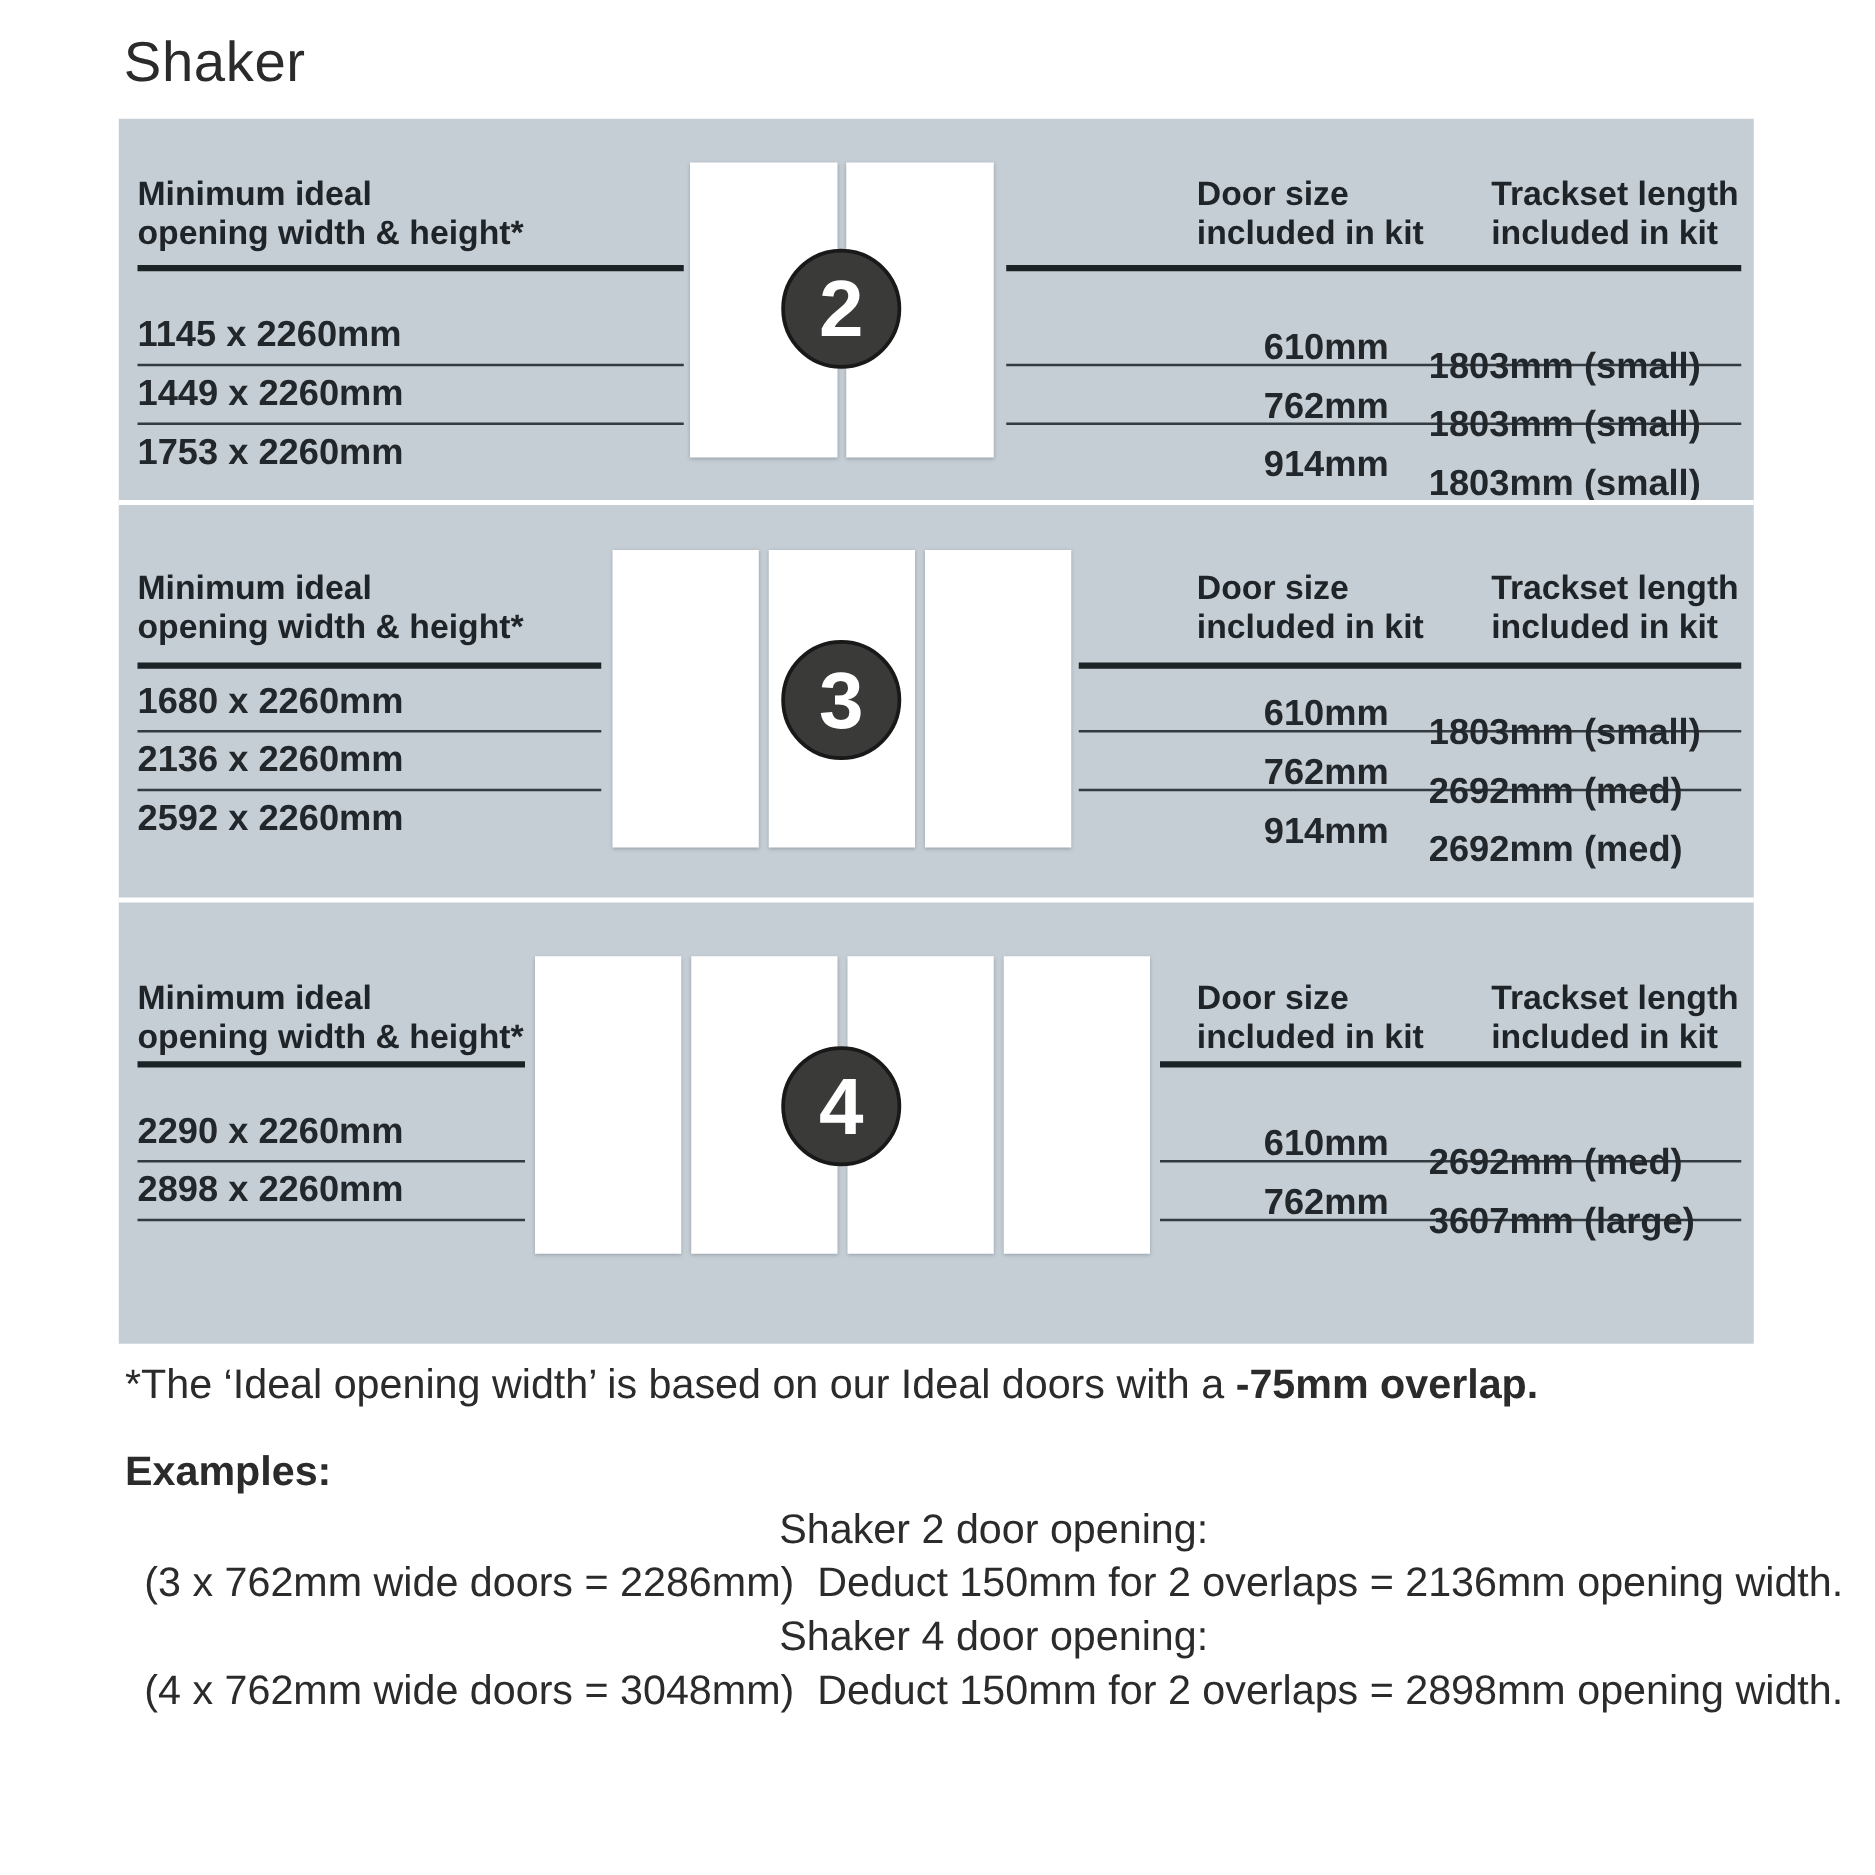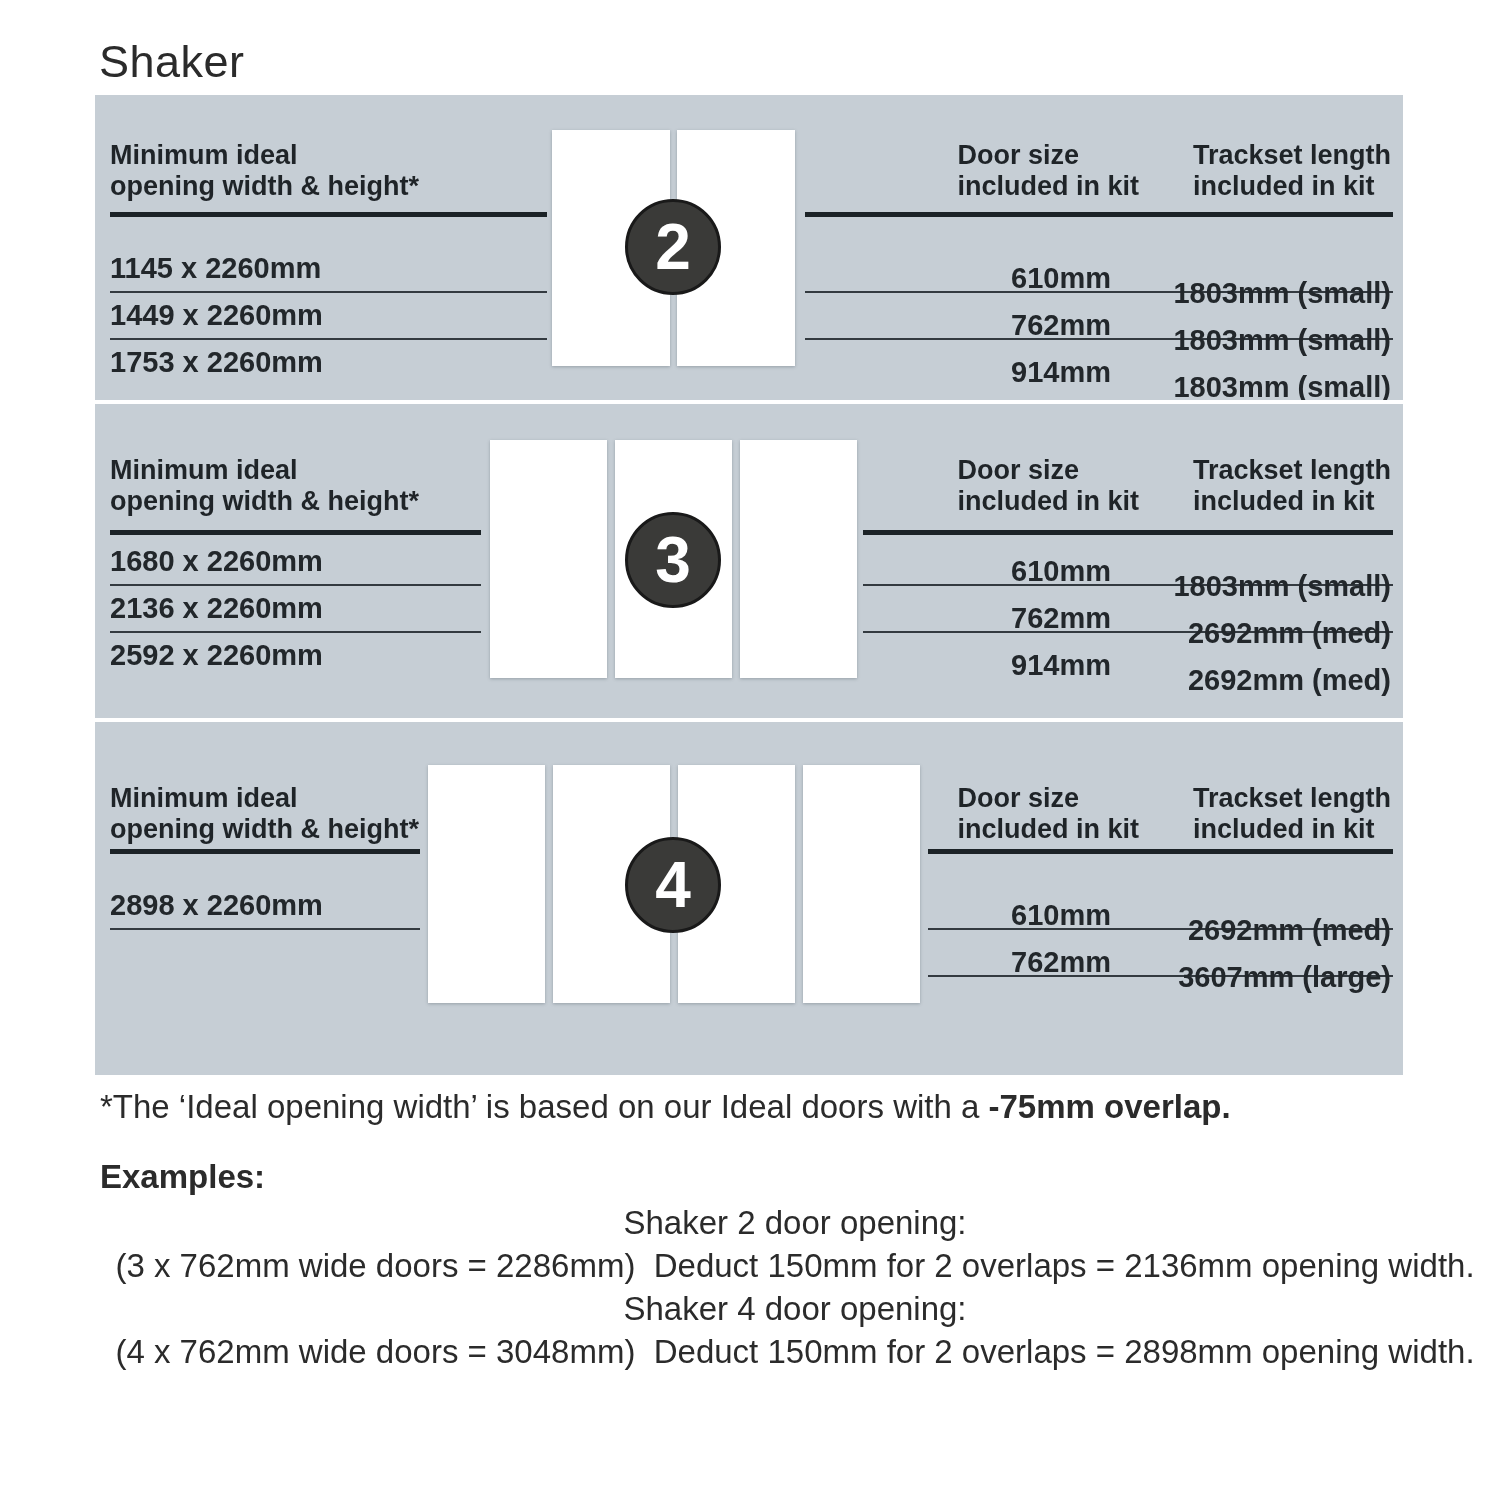"Shaker" .page-title { top: 36px -> 24px }
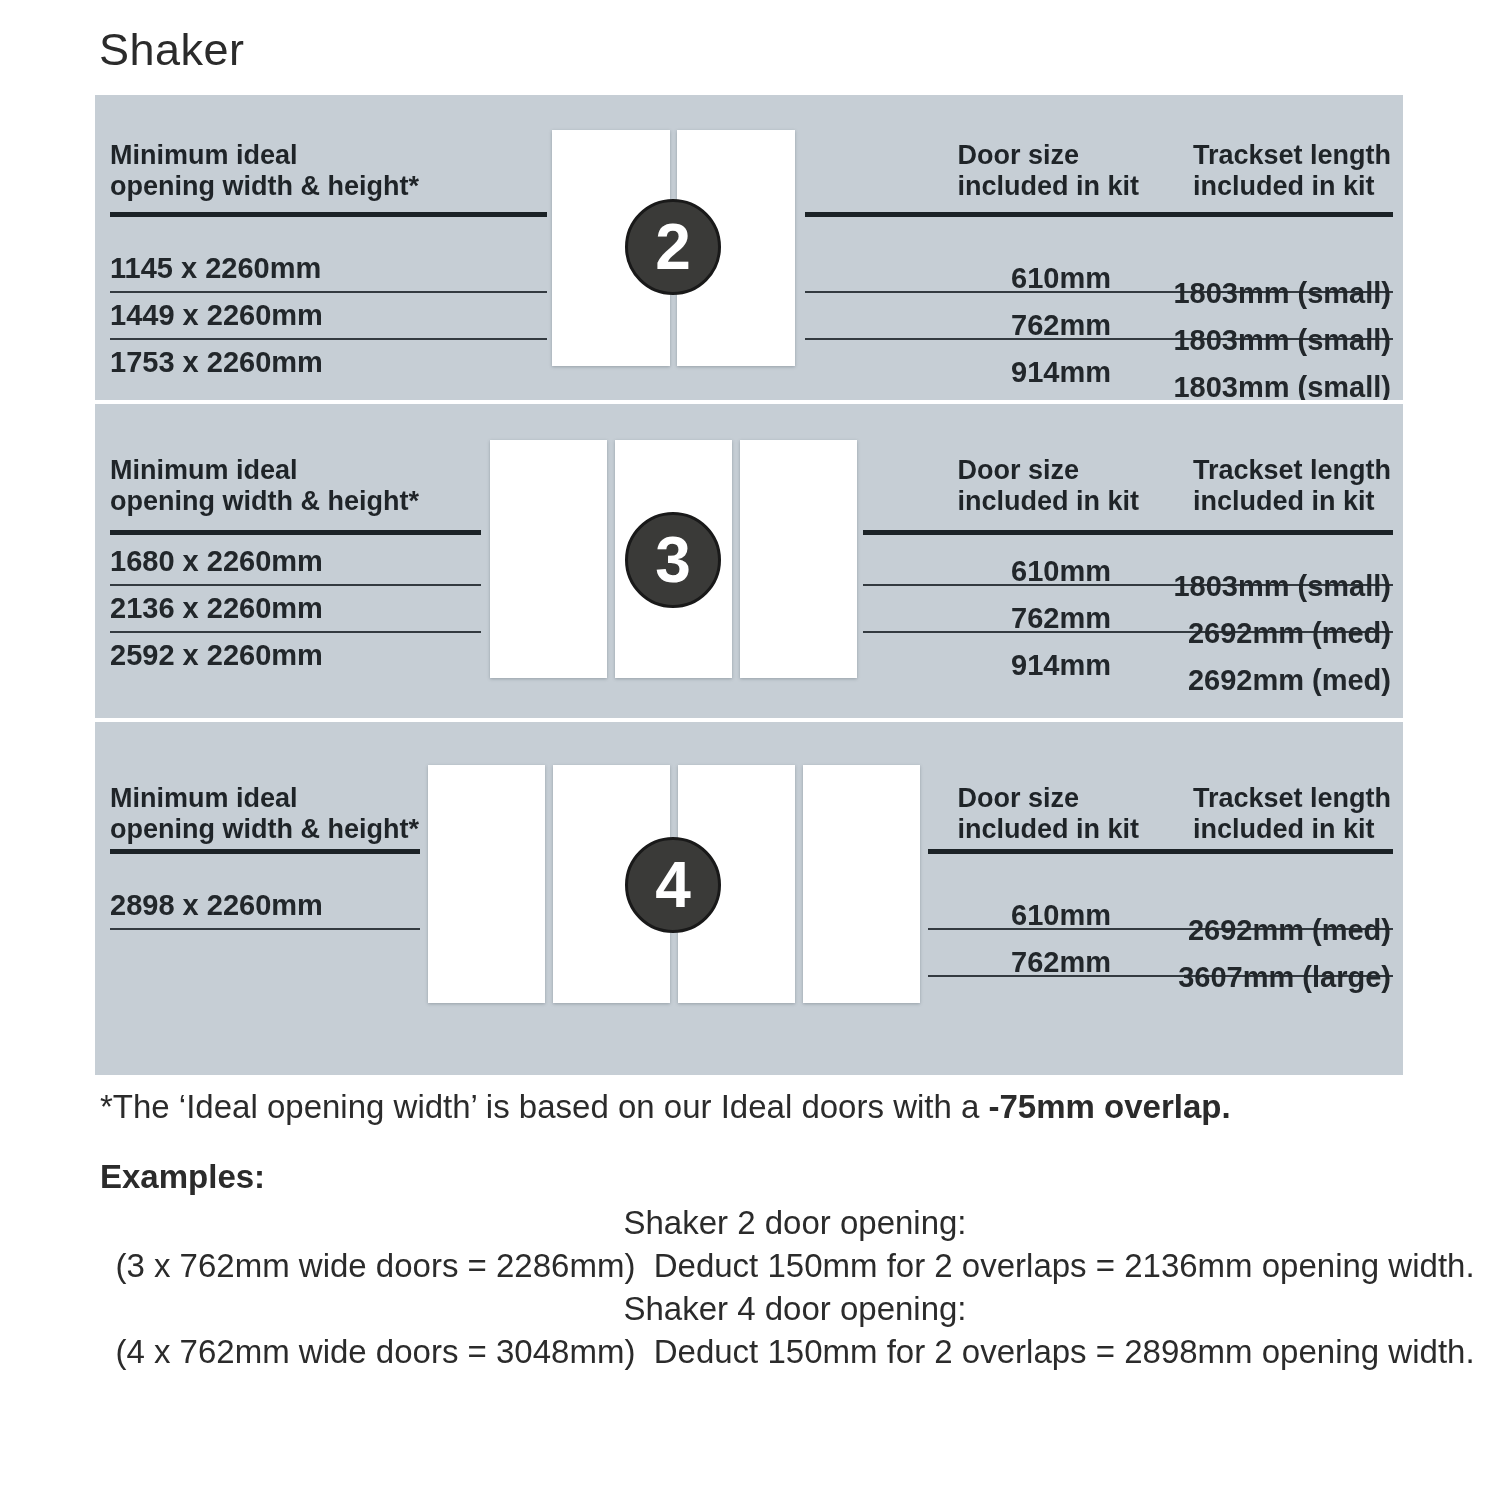"1803mm (small)" .cell-track { text-align: right -> none }
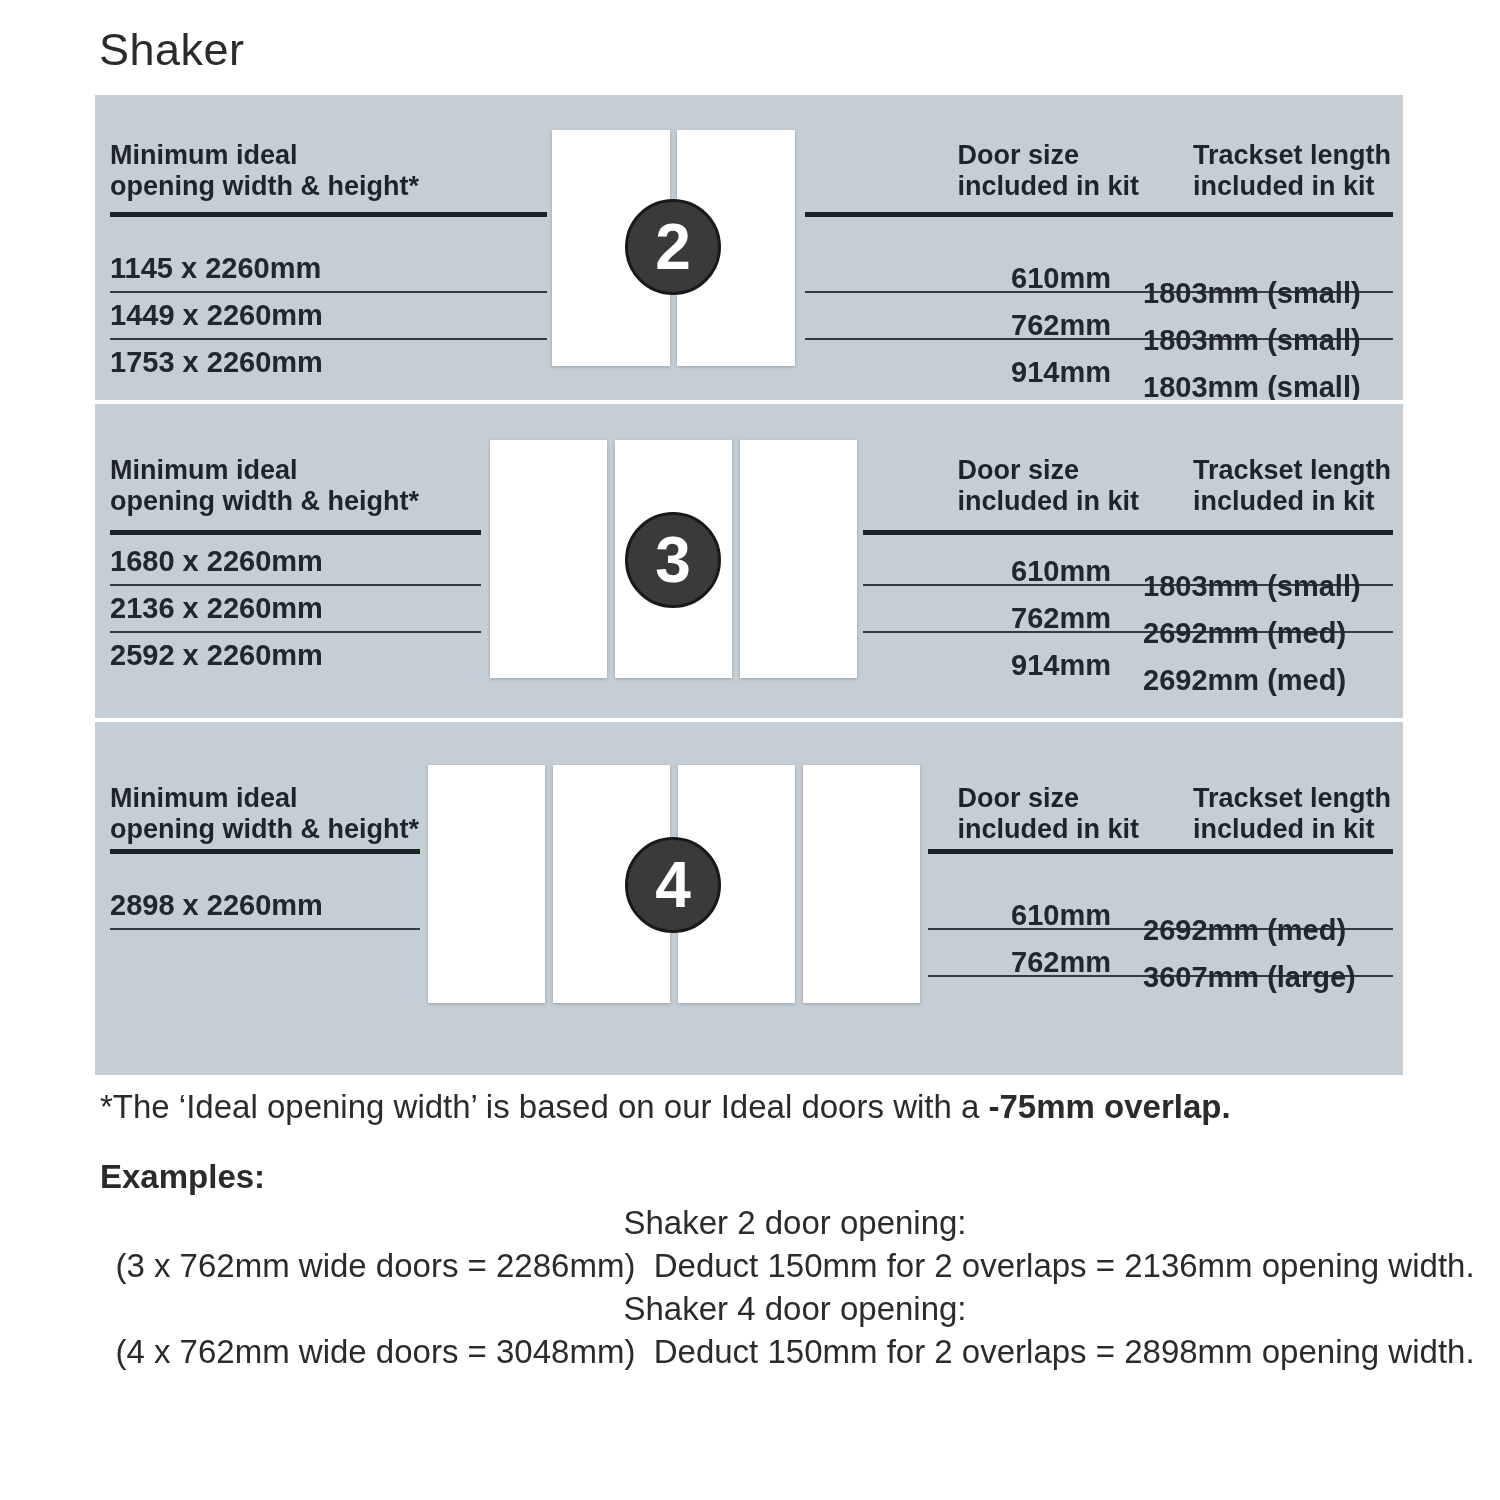"2290 x 2260mm" div.row { html: none -> <div>2290 x 2260mm</div> }
